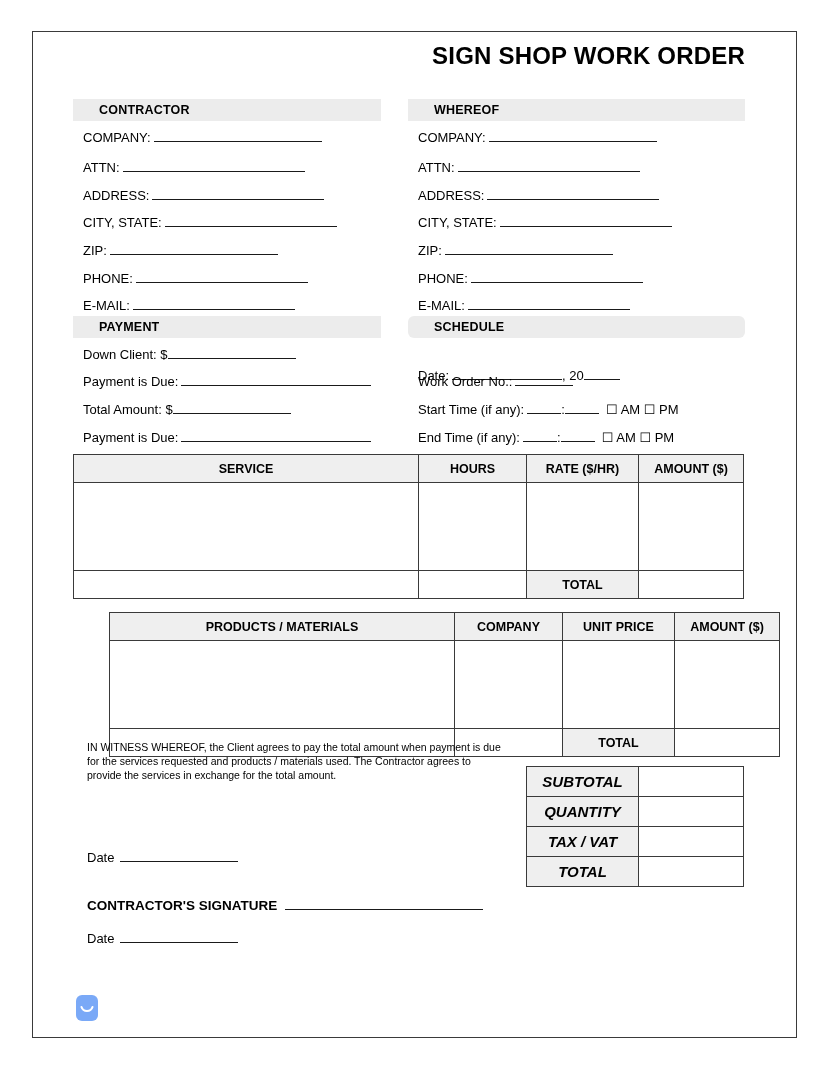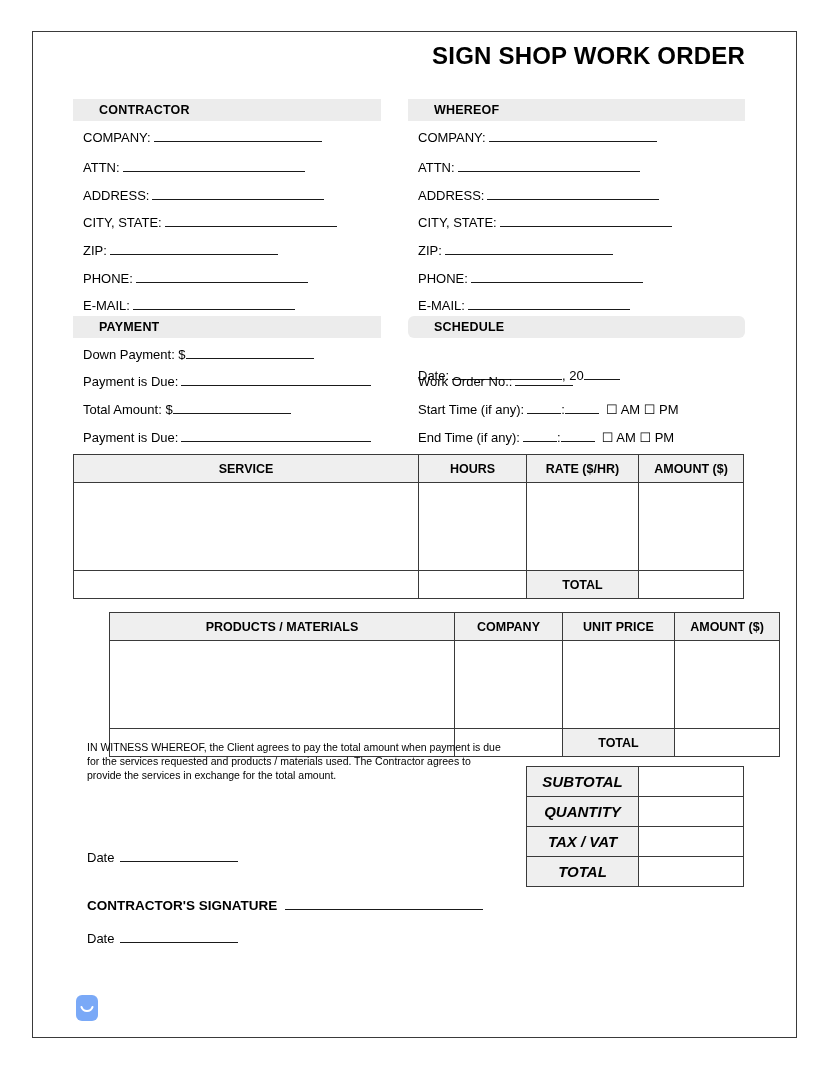"Down Payment: $" span { text: Payment -> Client }
